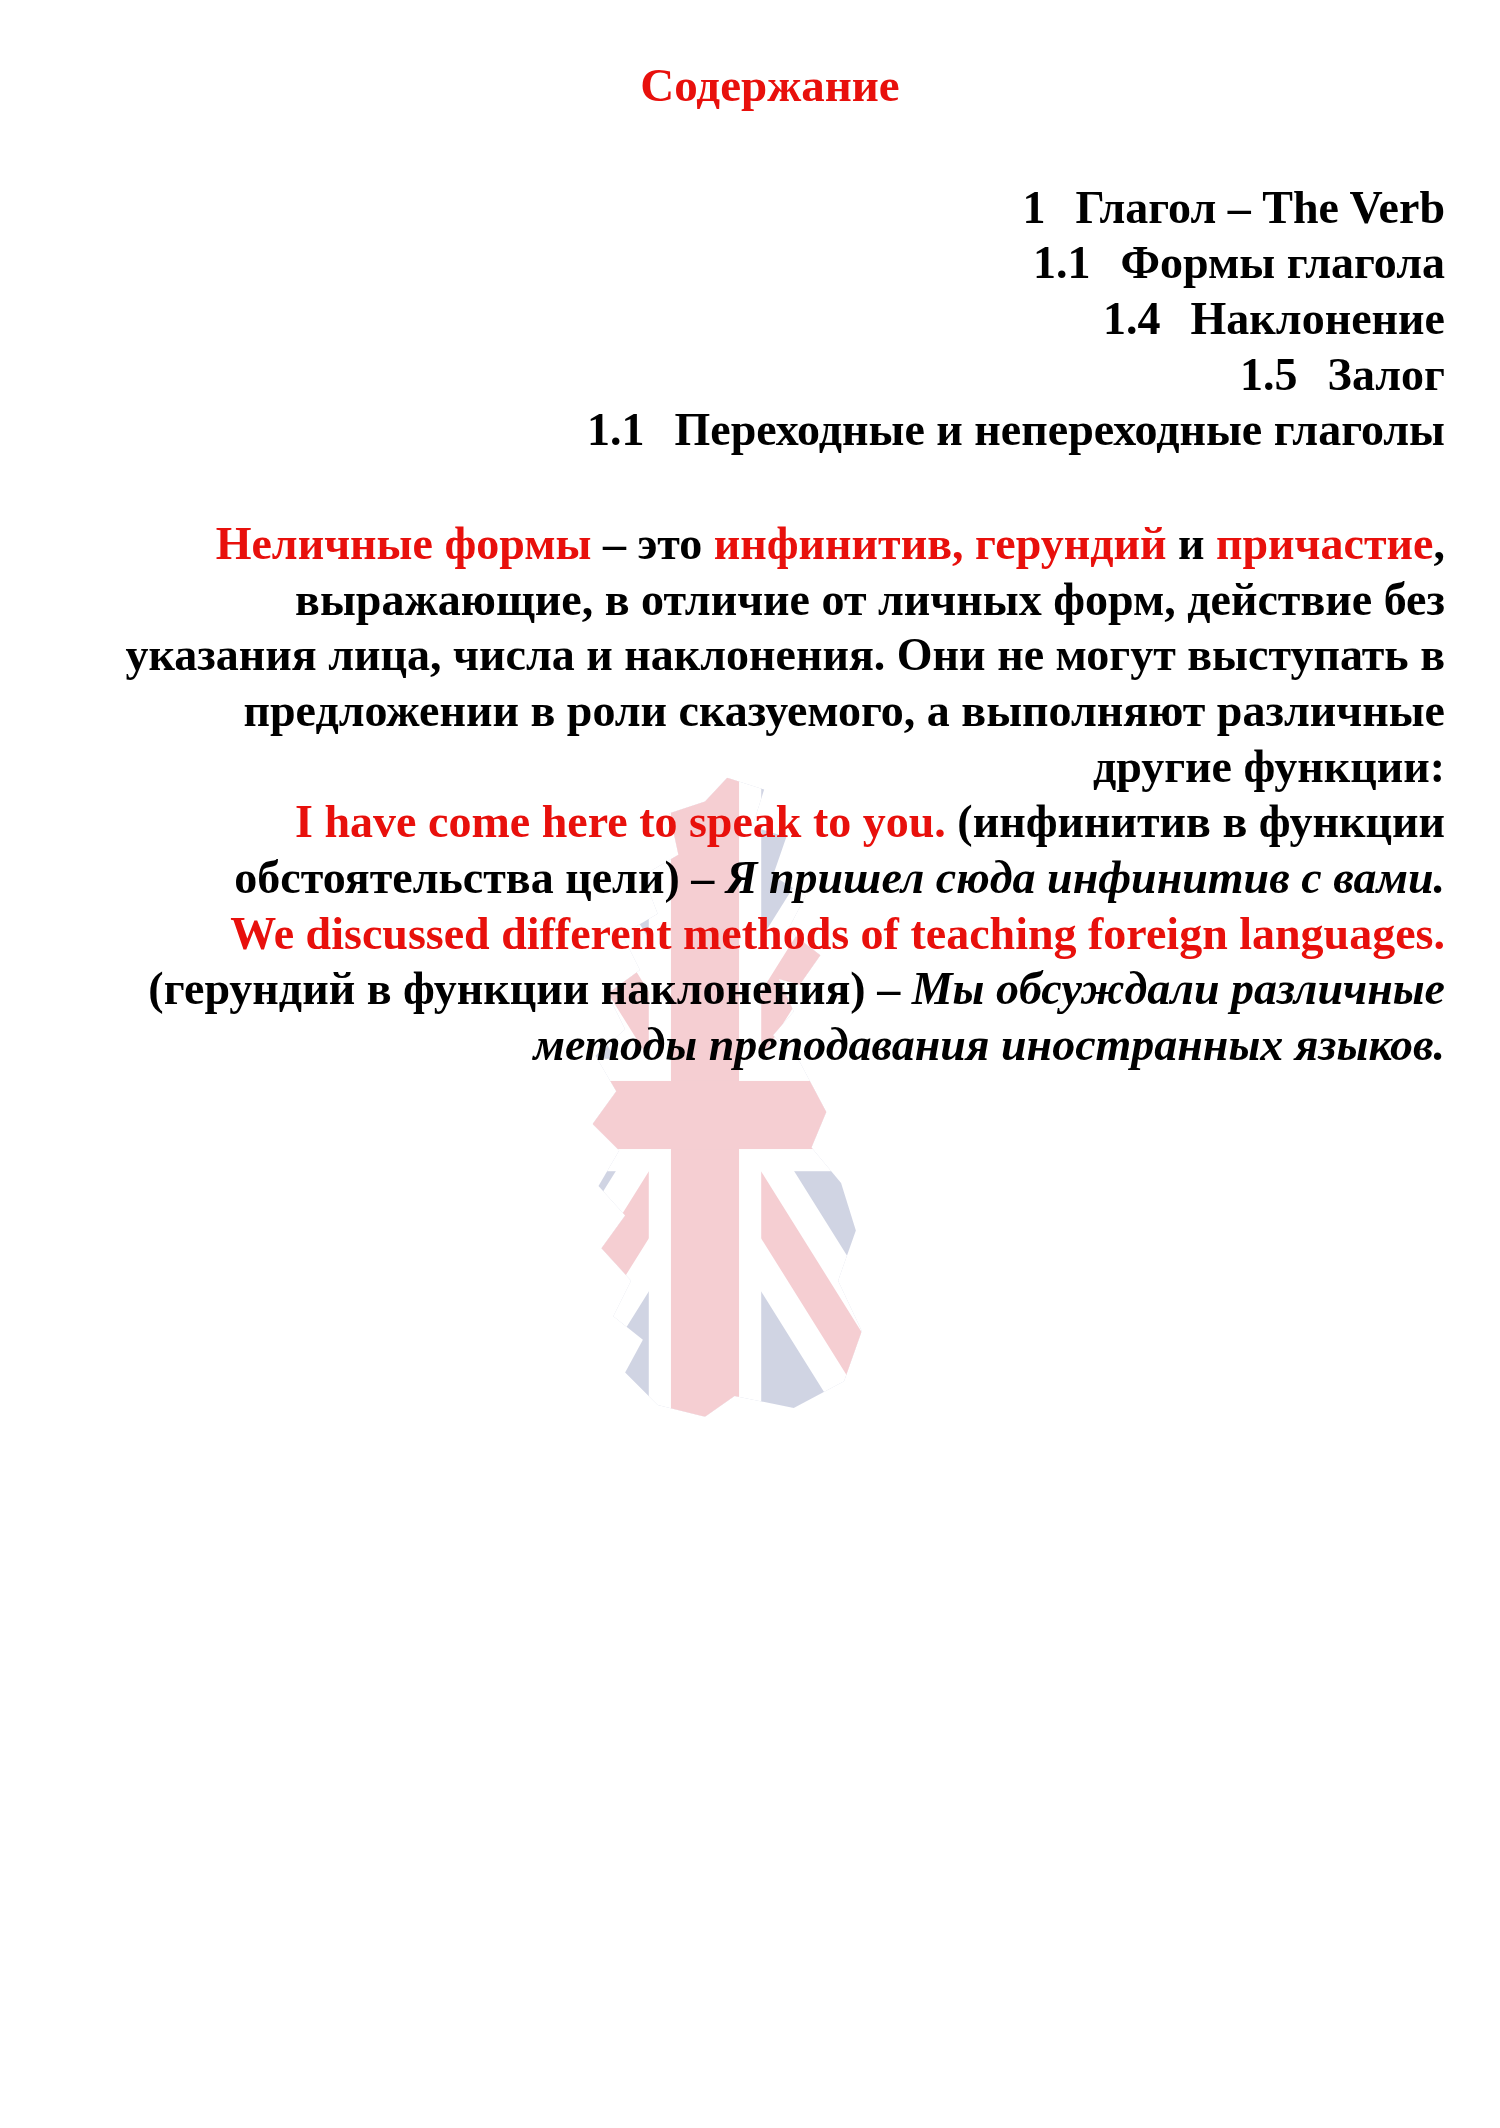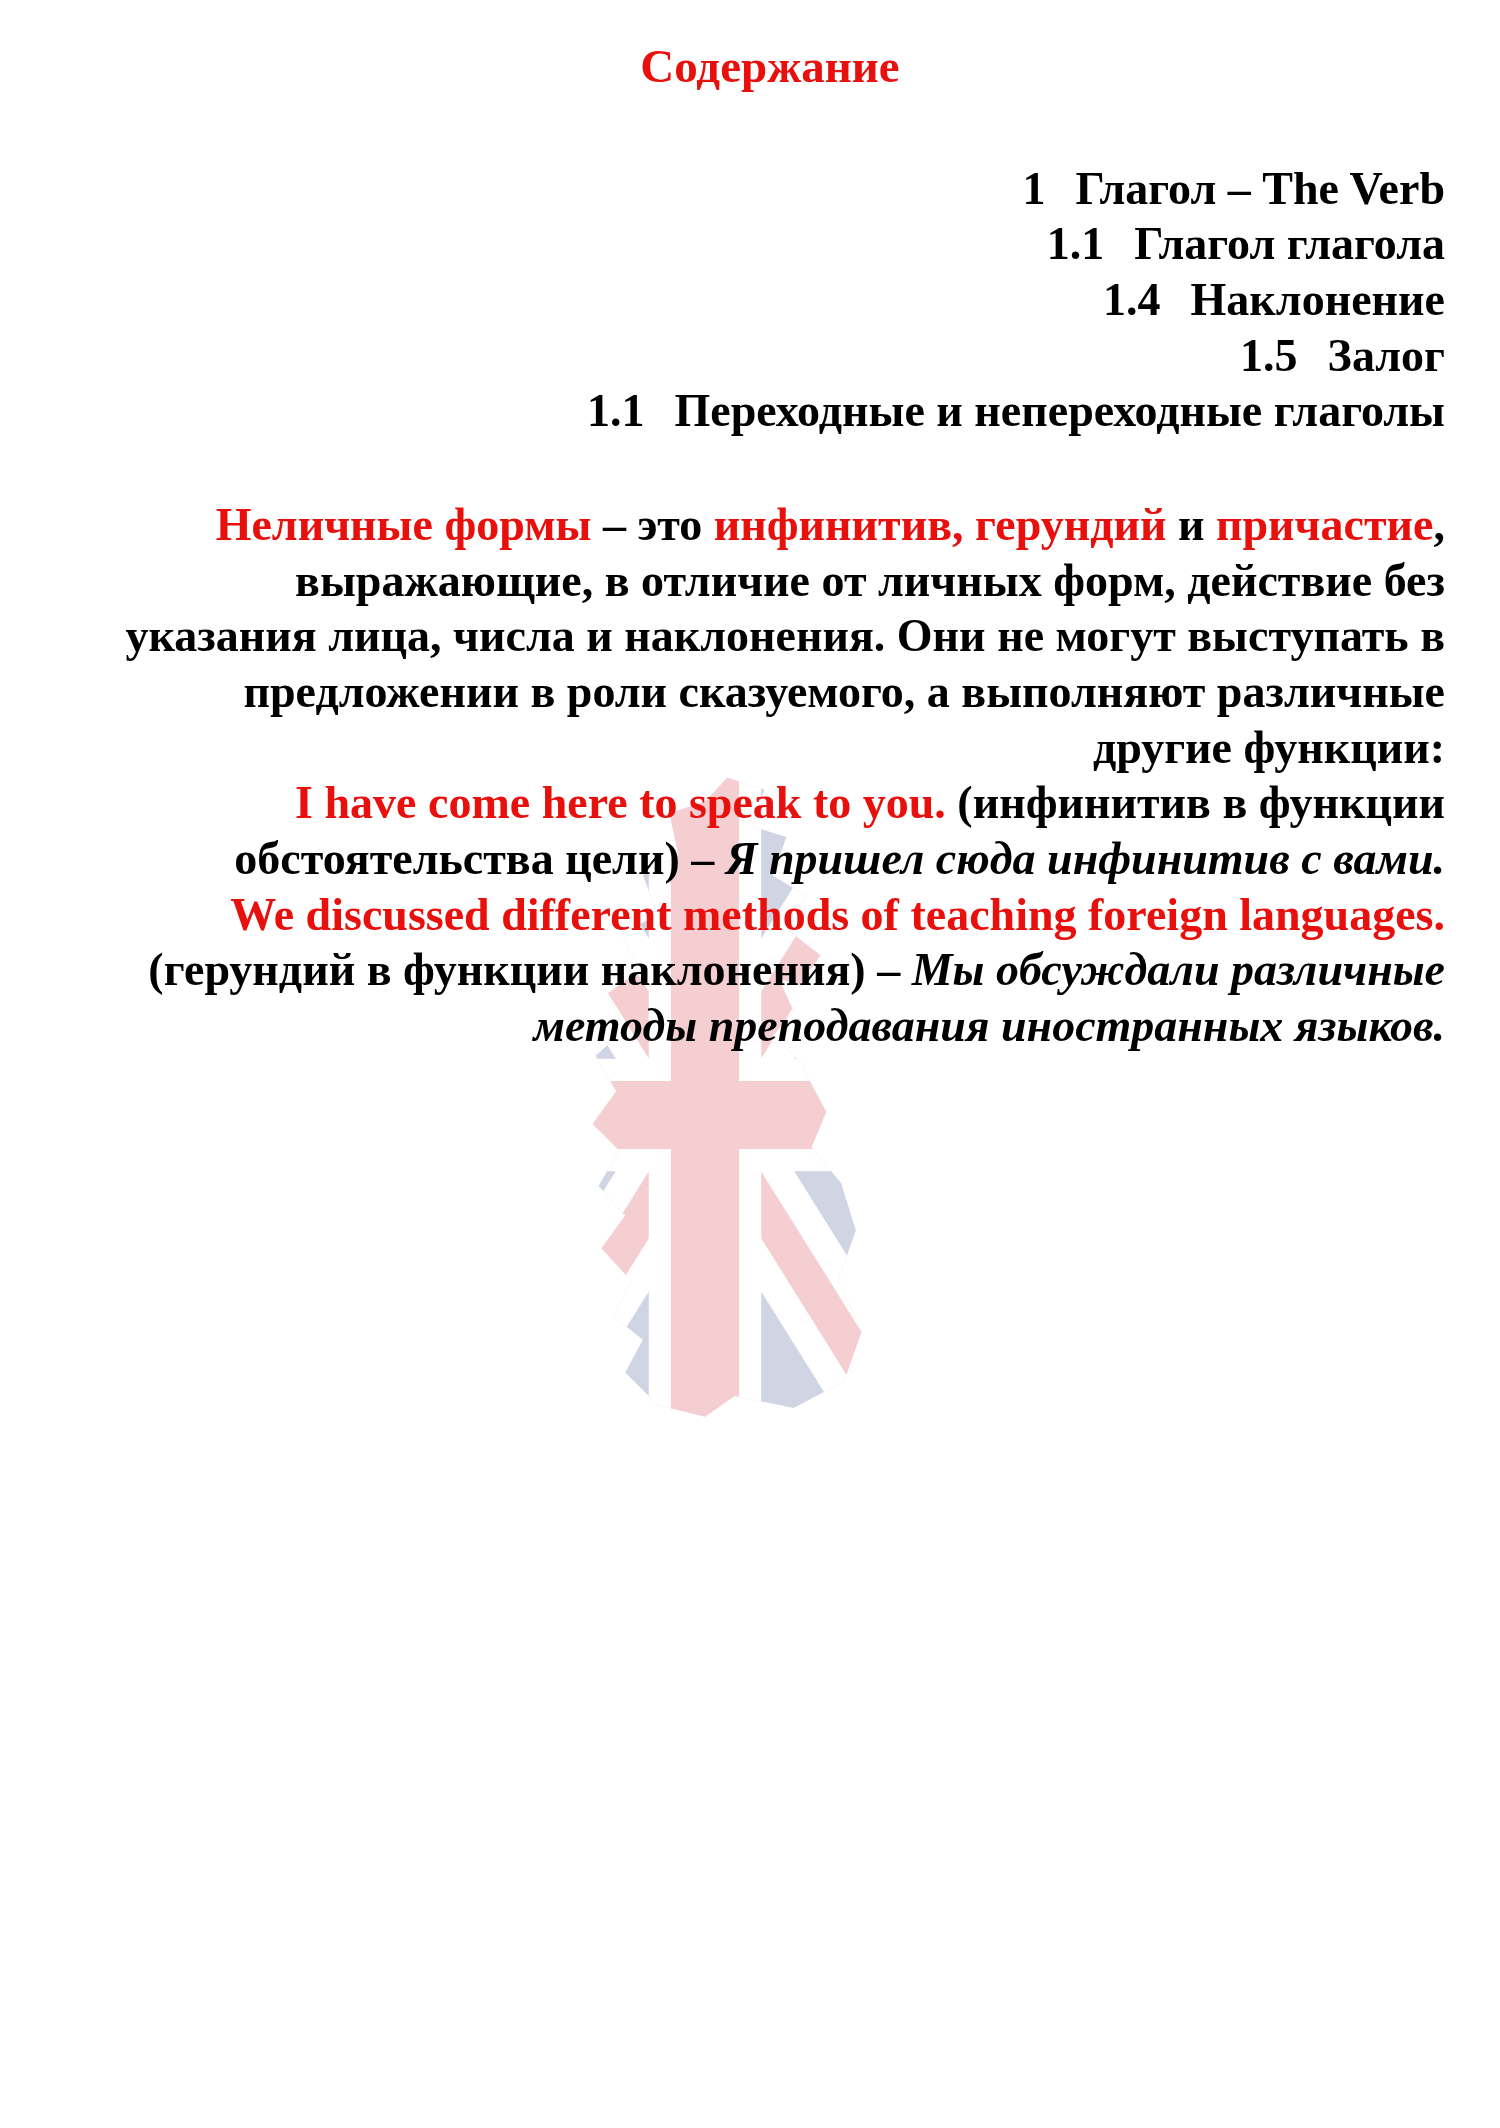"Содержание" .content { padding: 41px 55px 0 55px -> 60px 55px 0 55px }
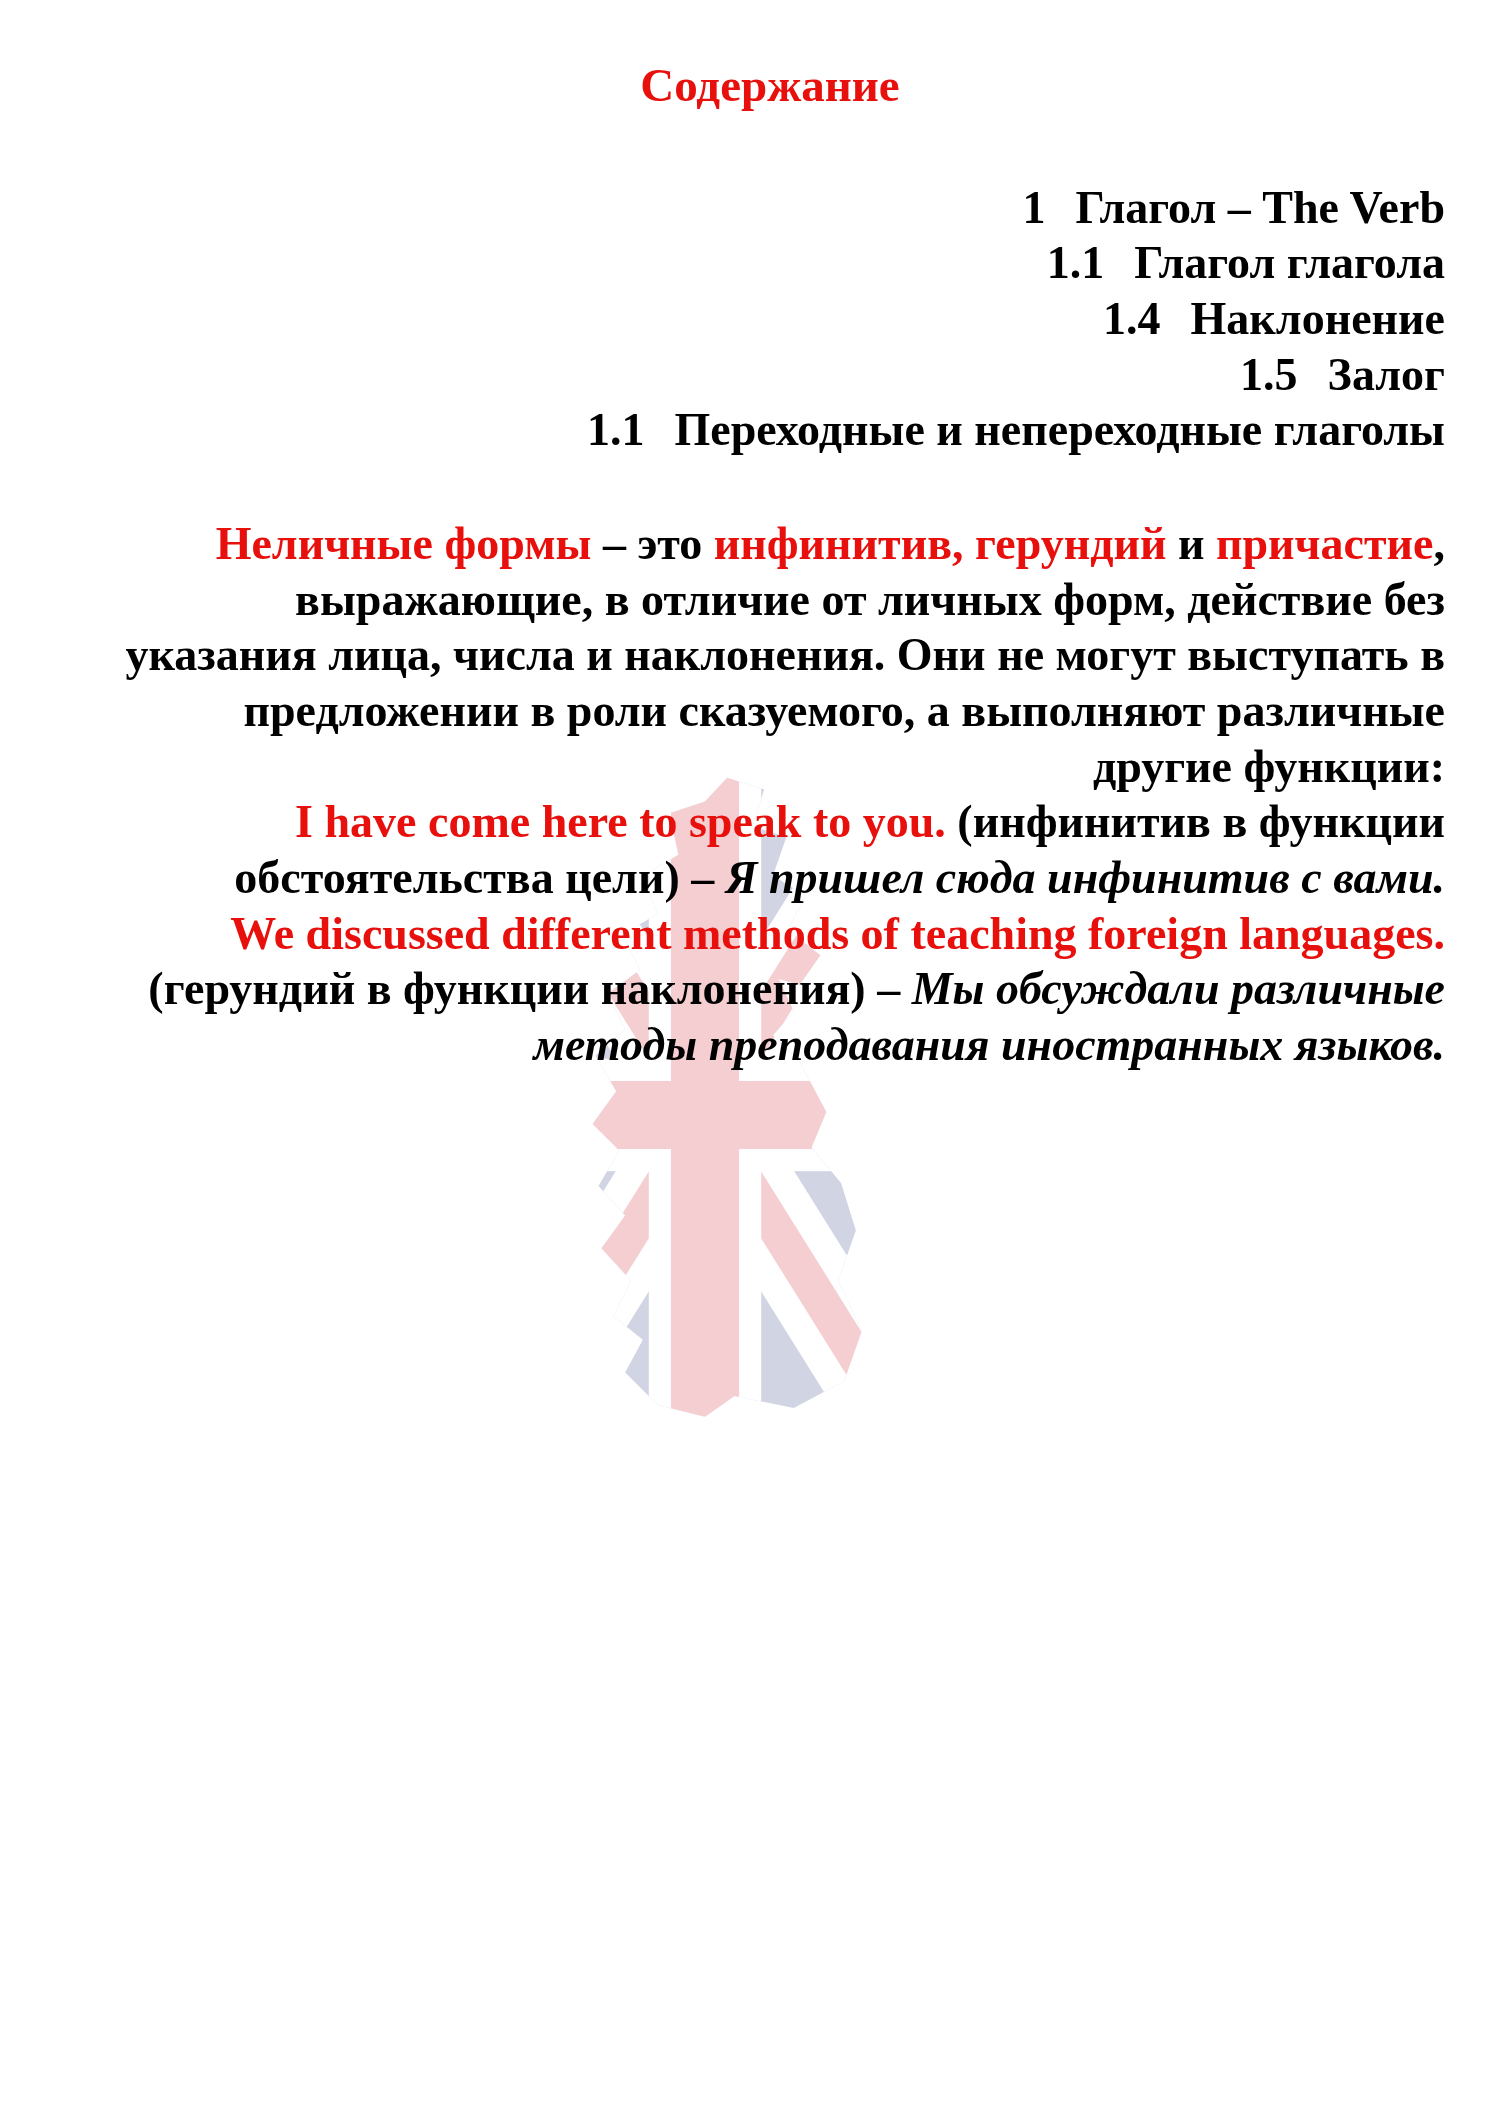"Глагол глагола" span.toc-label { text: Глагол -> Формы }
